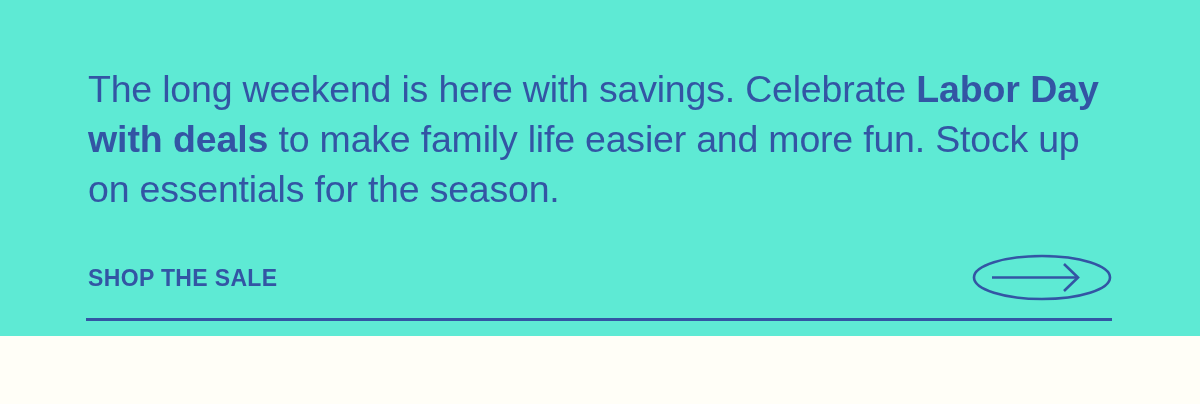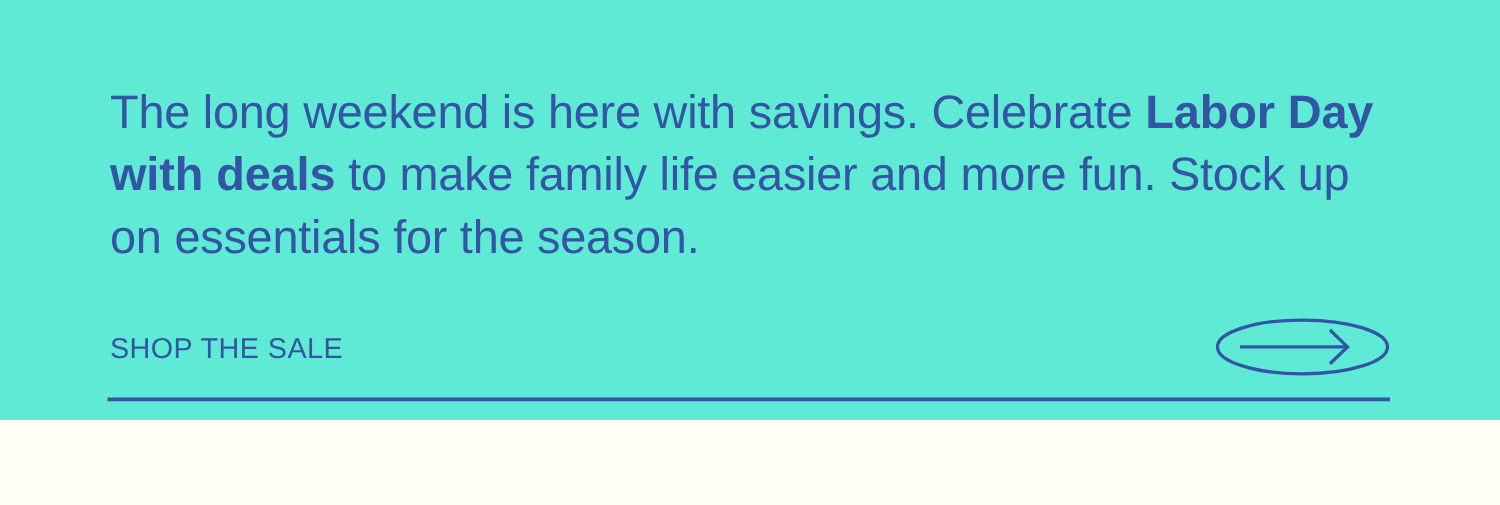"SHOP THE SALE" .cta-label { font-weight: 400 -> 700 }
